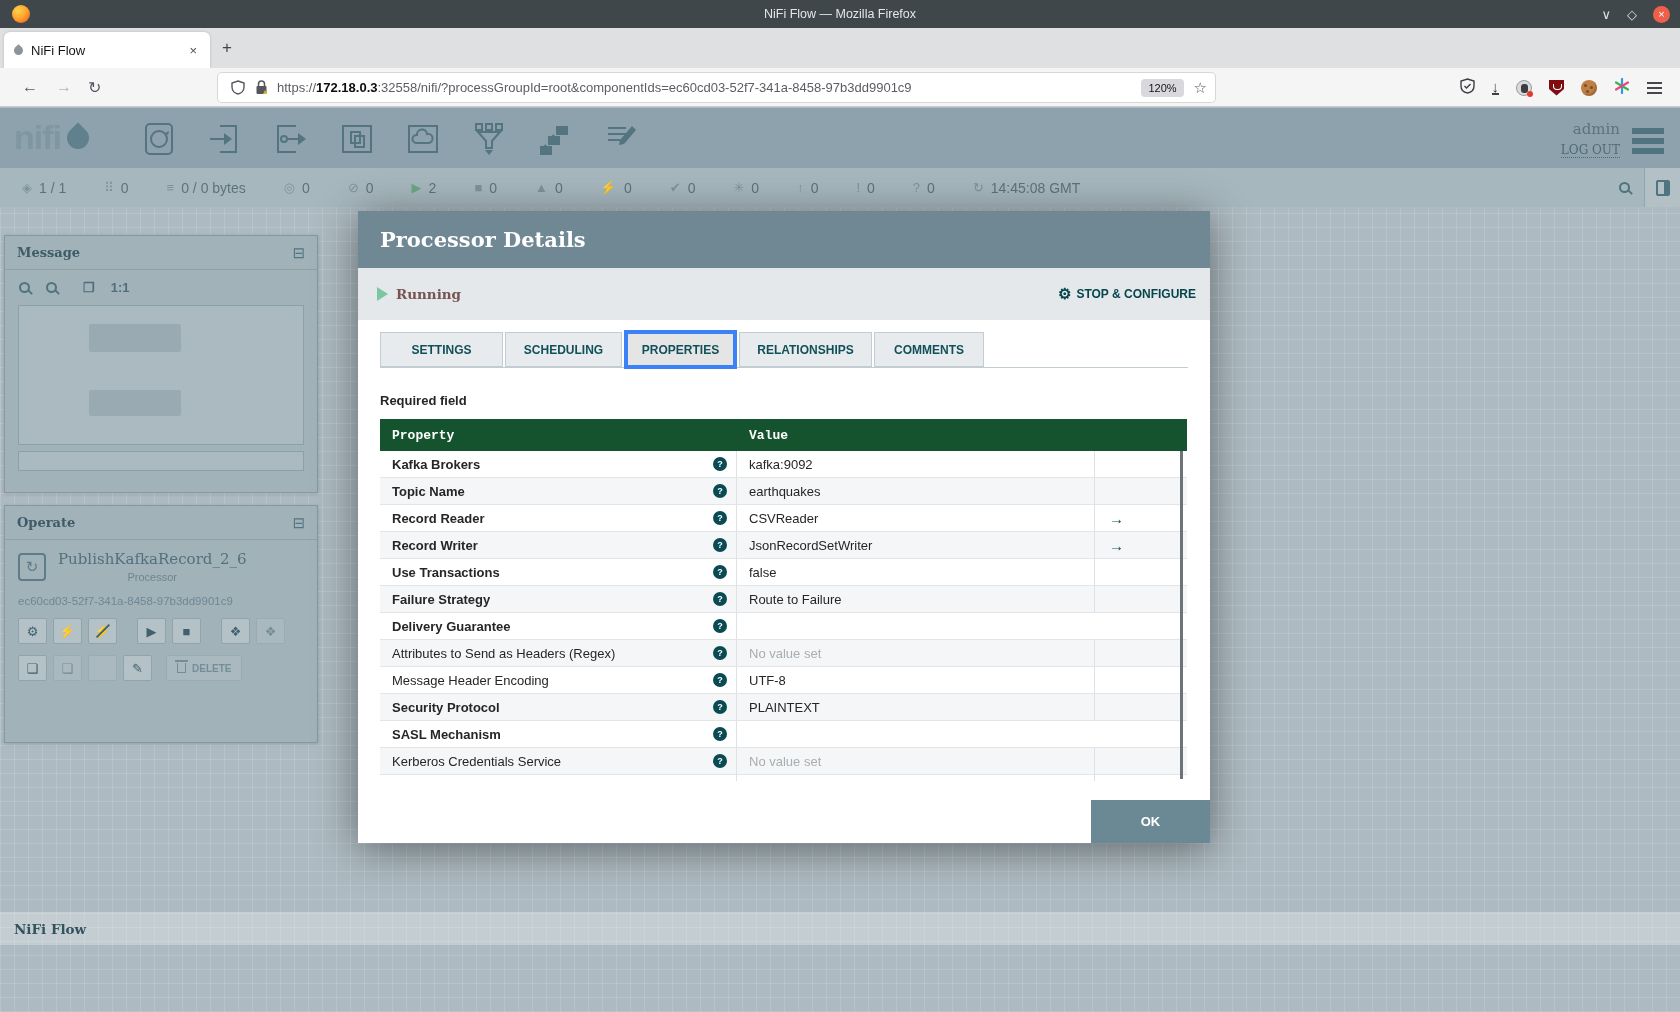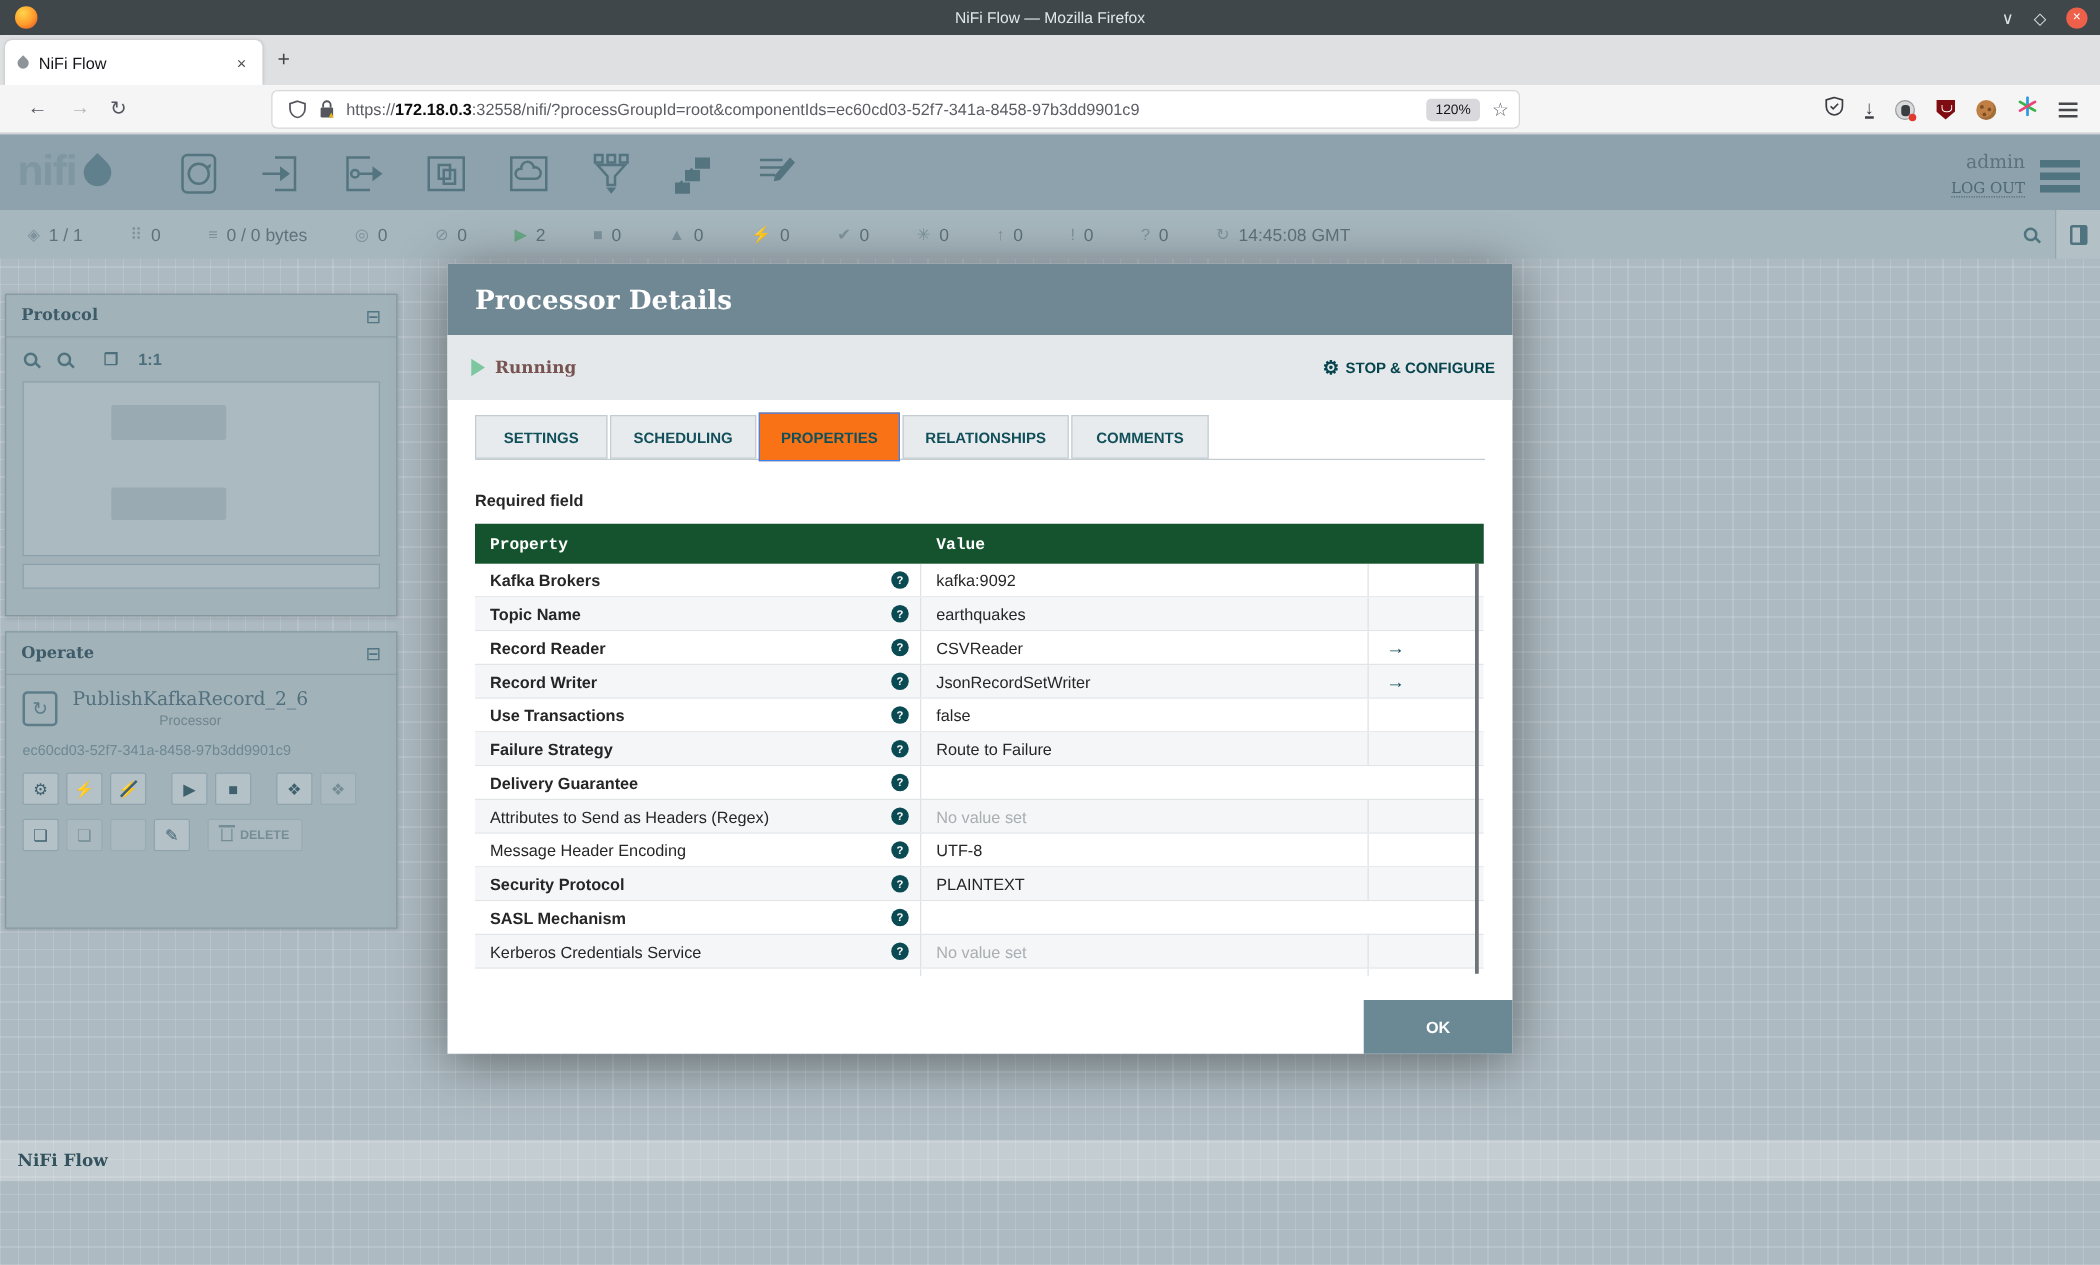"Protocol" span.sp-title { text: Protocol -> Message }
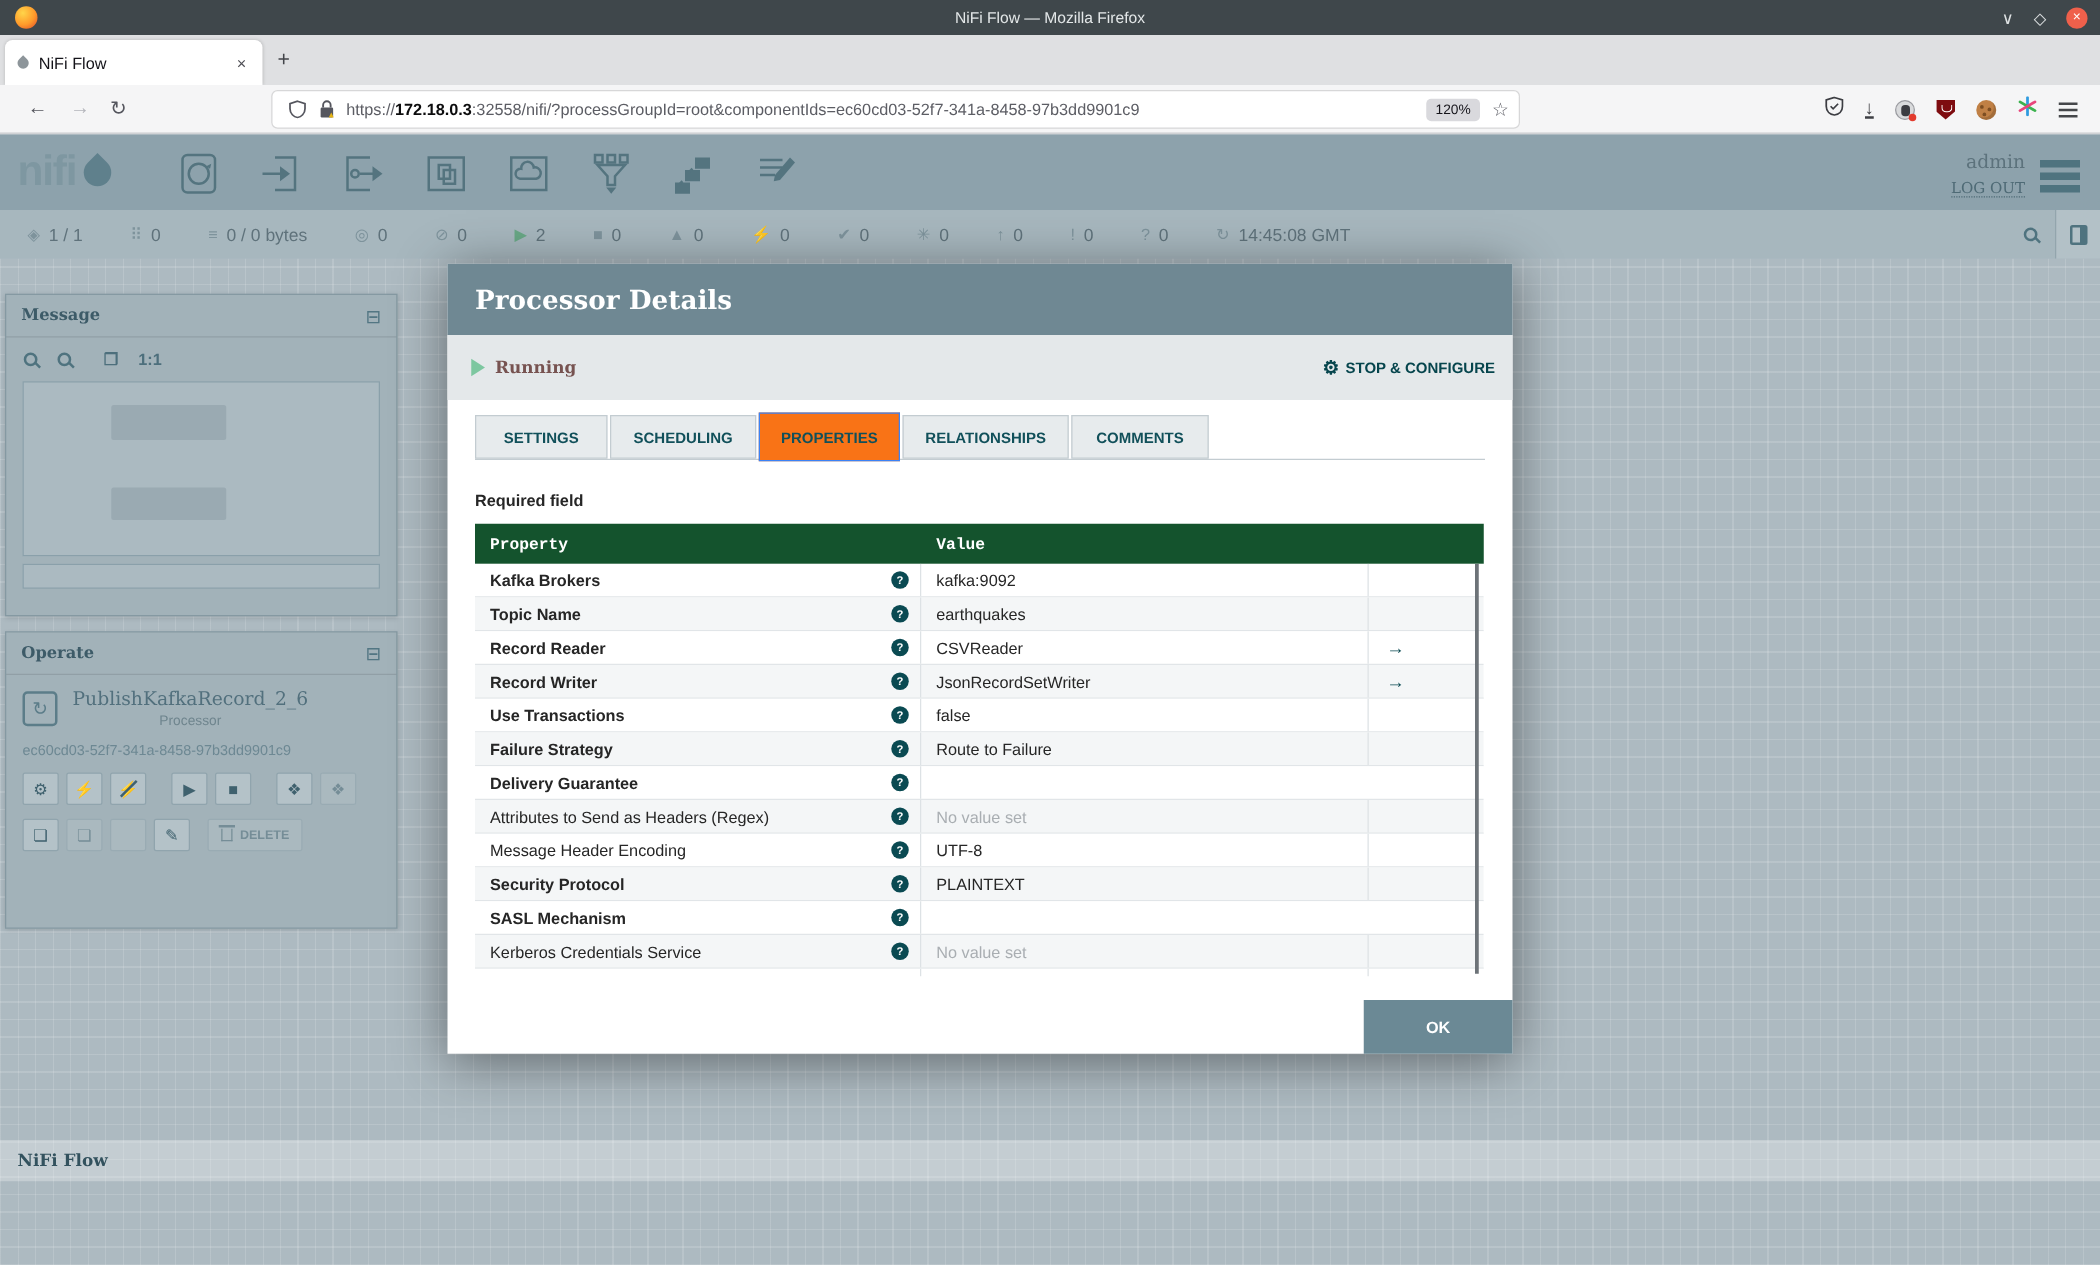"SETTINGS" span.tabx { width: 106px -> 123px }
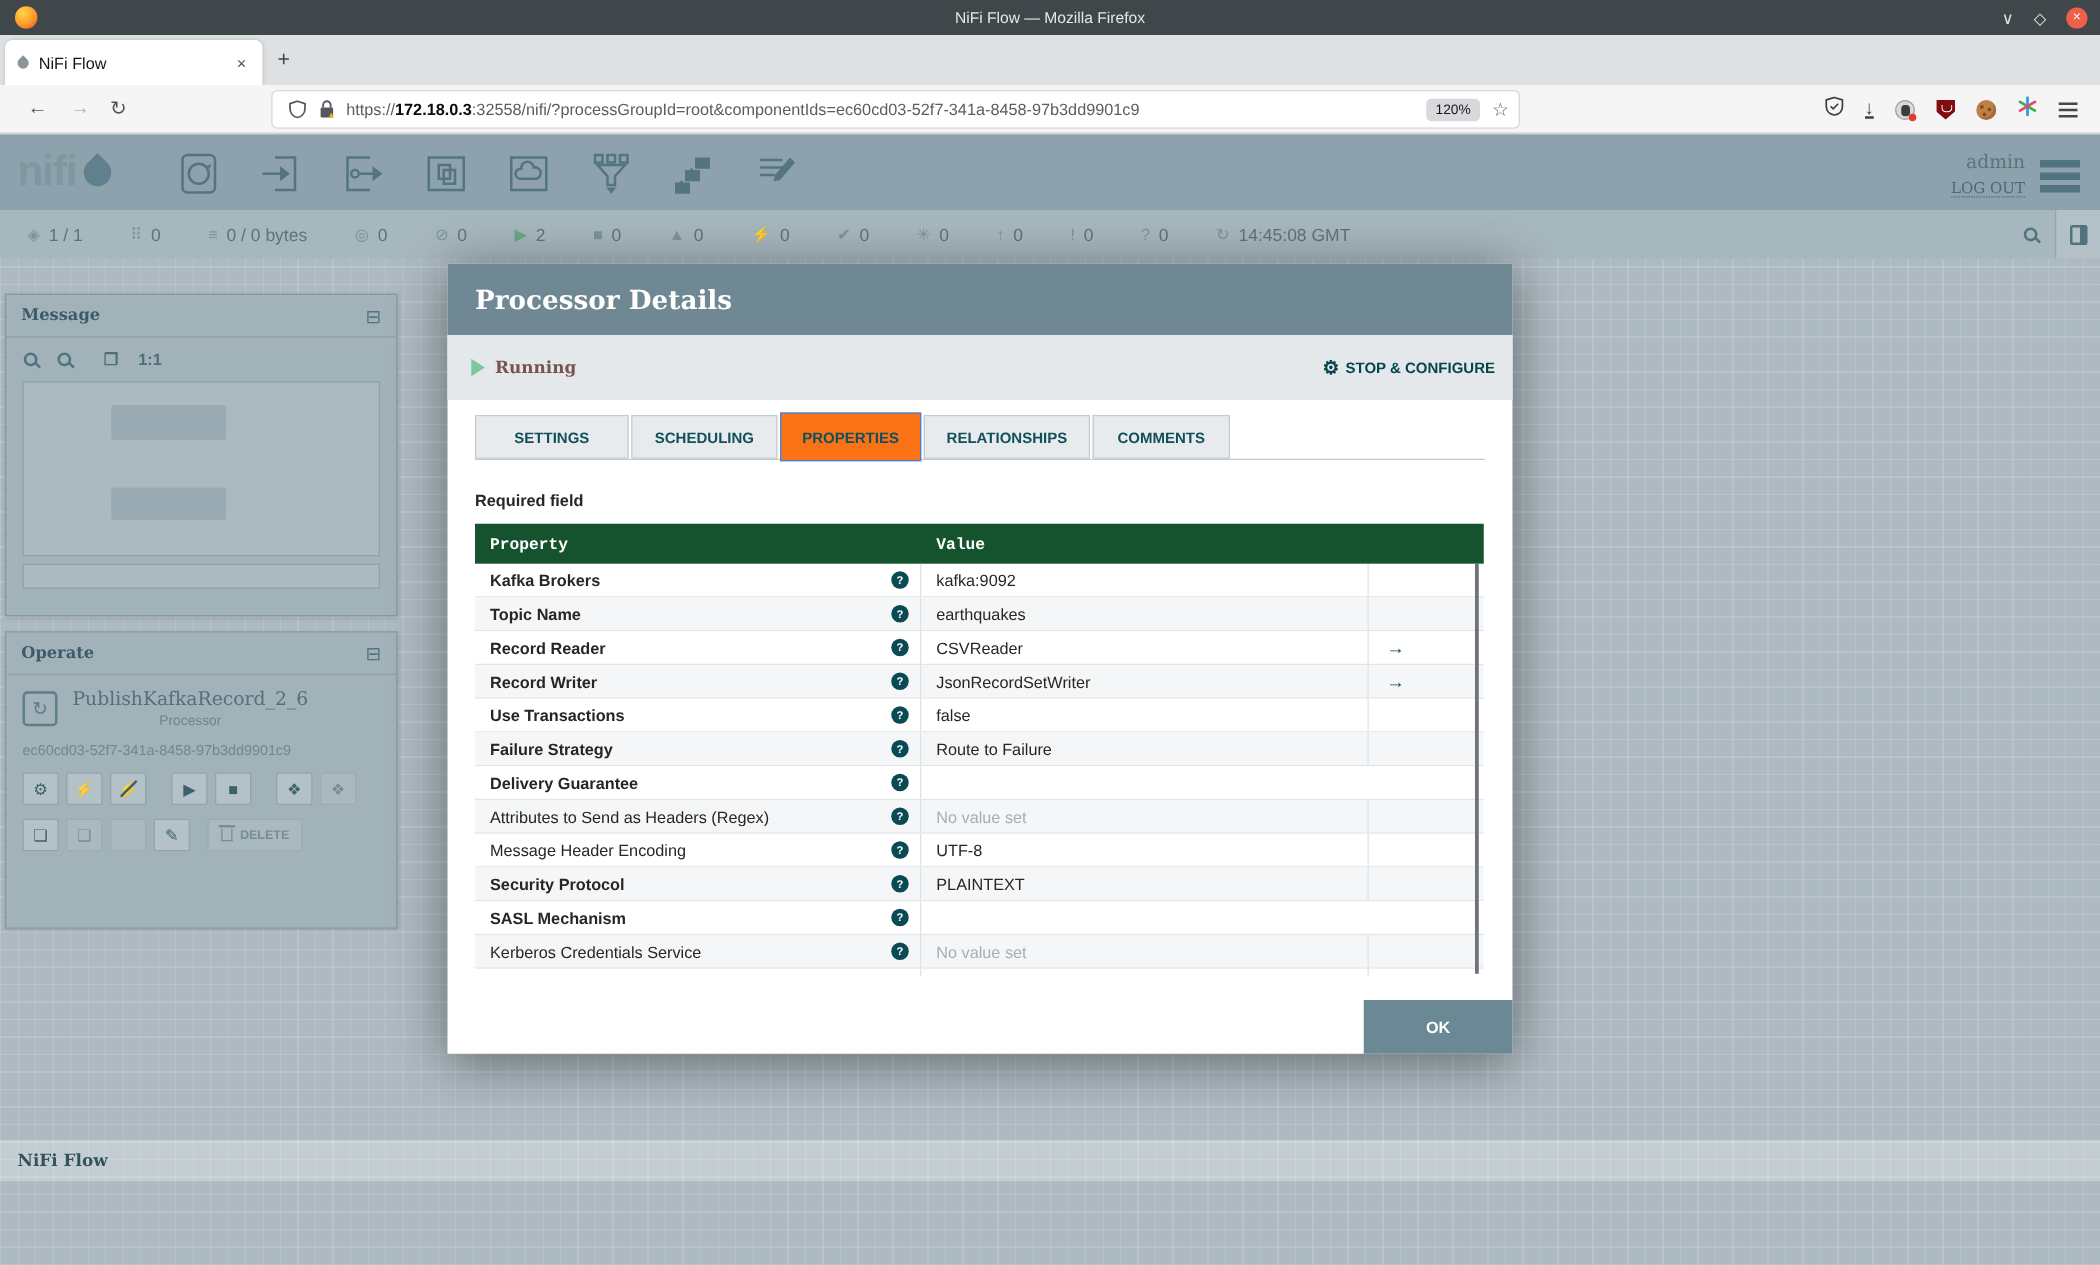"PROPERTIES" .tabx.active { background: #f97316 -> #e5e5e5; border: 1px solid #3b82f6 -> 4px solid #3b82f6 }
